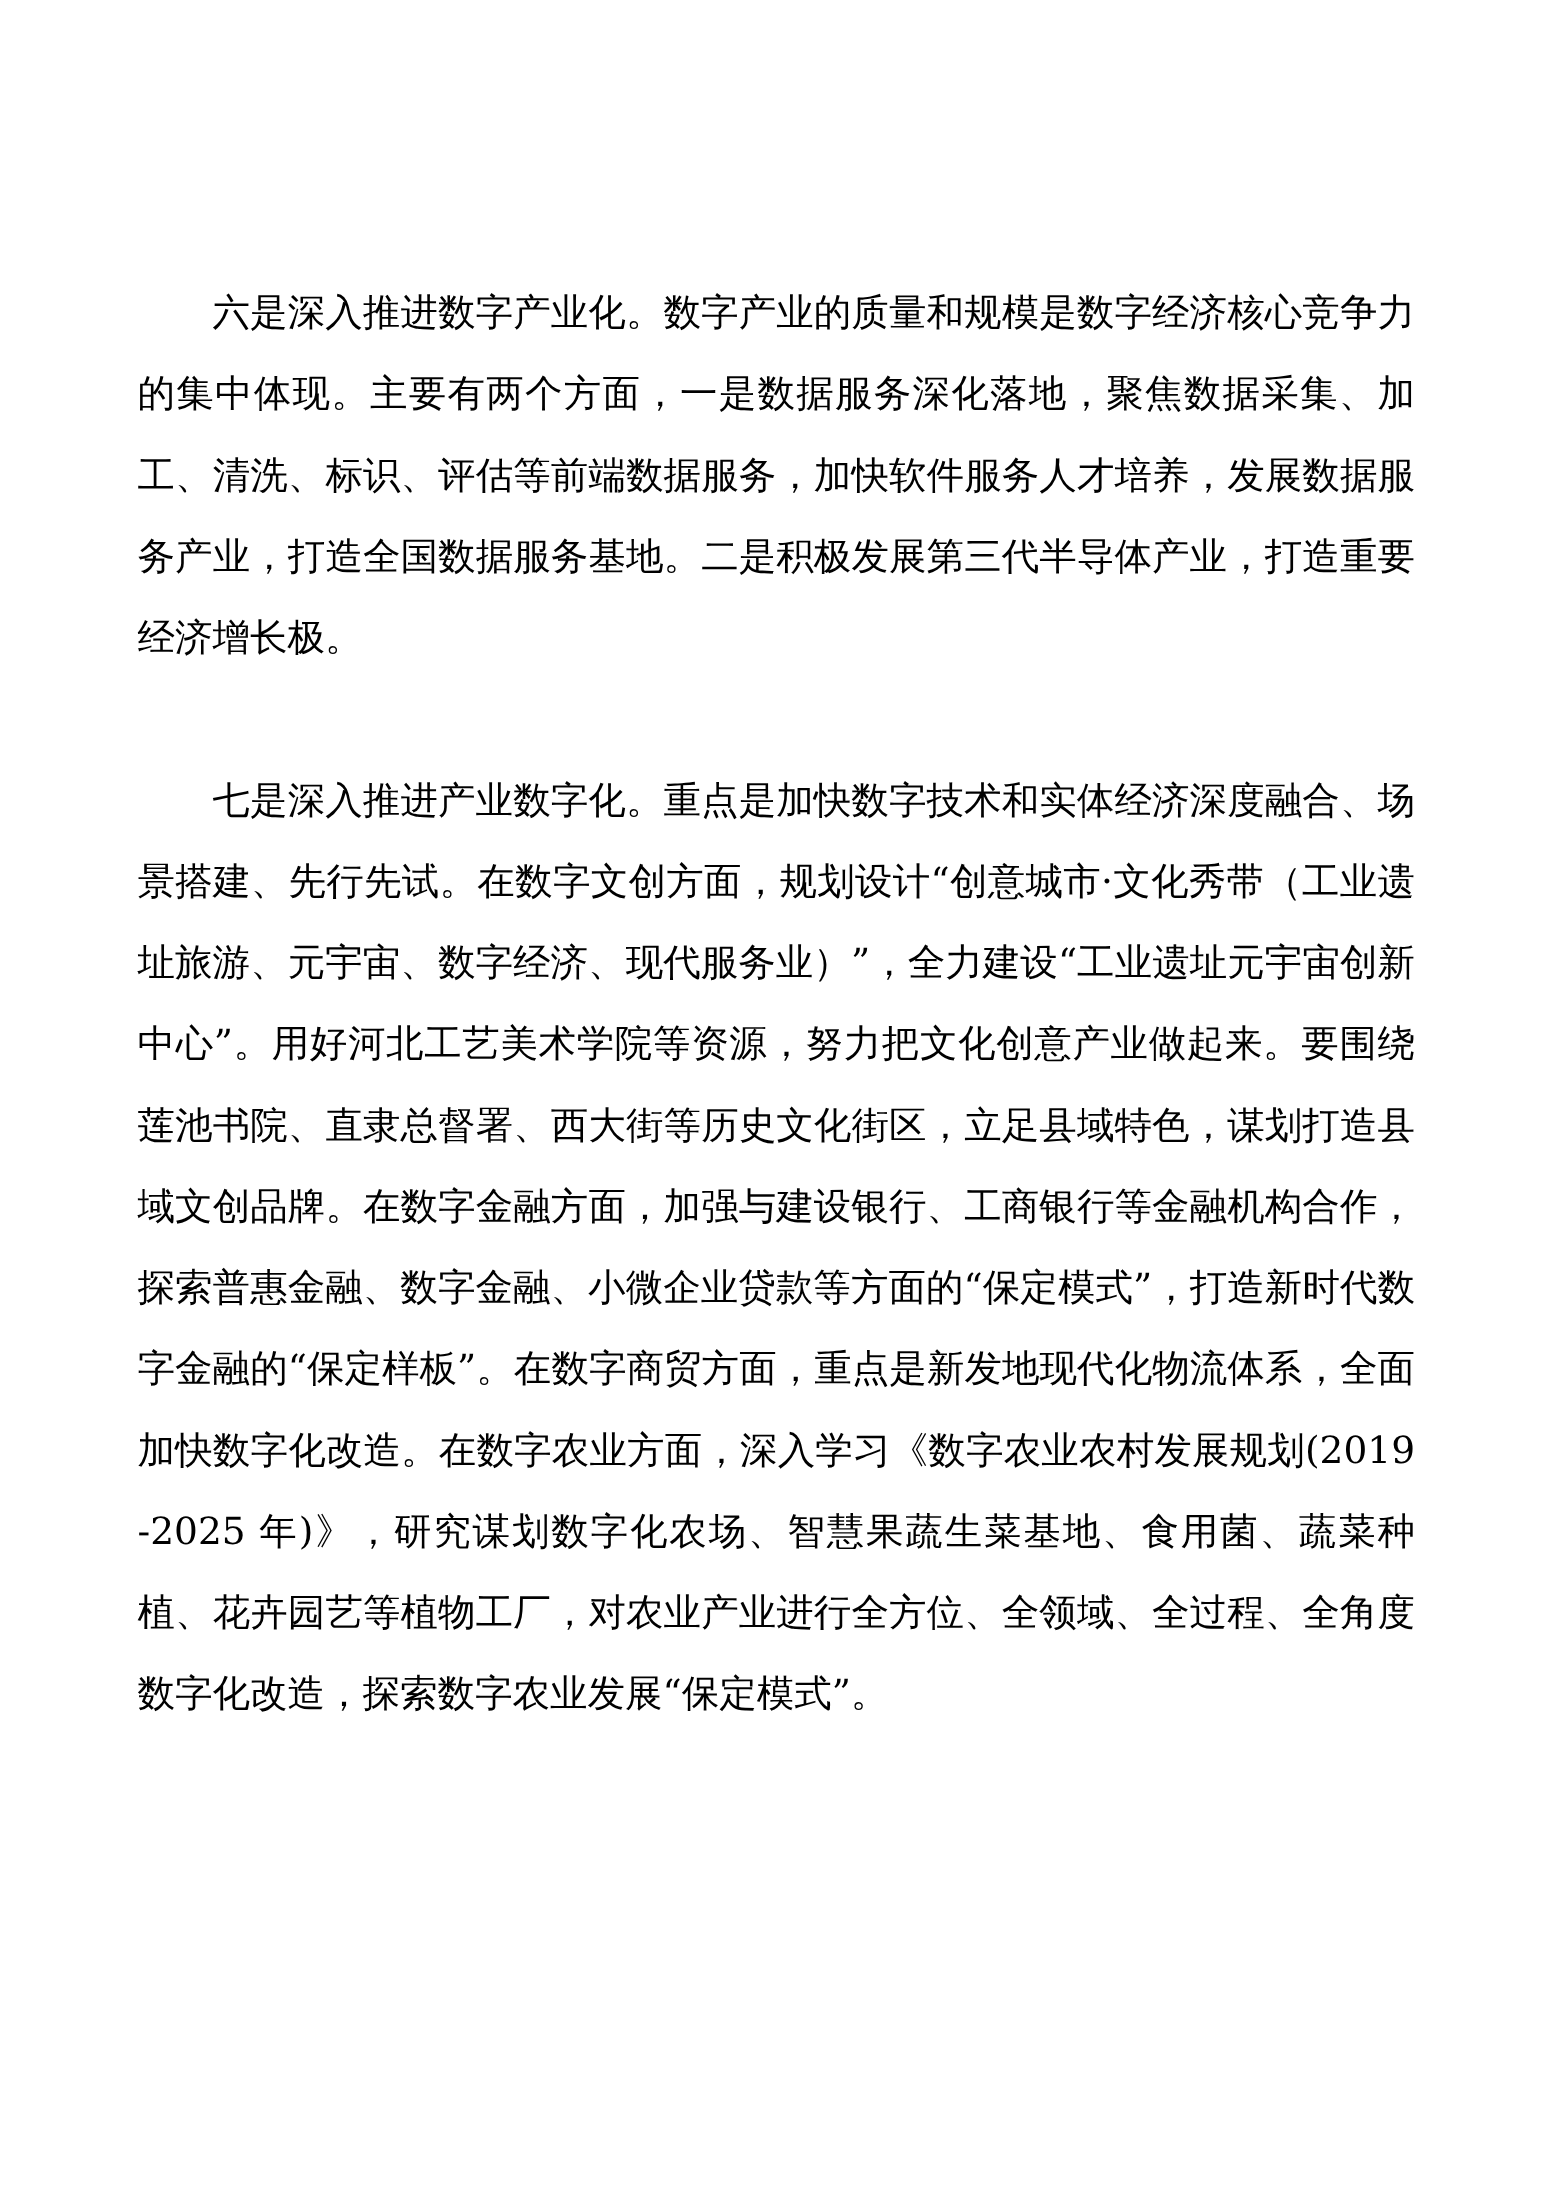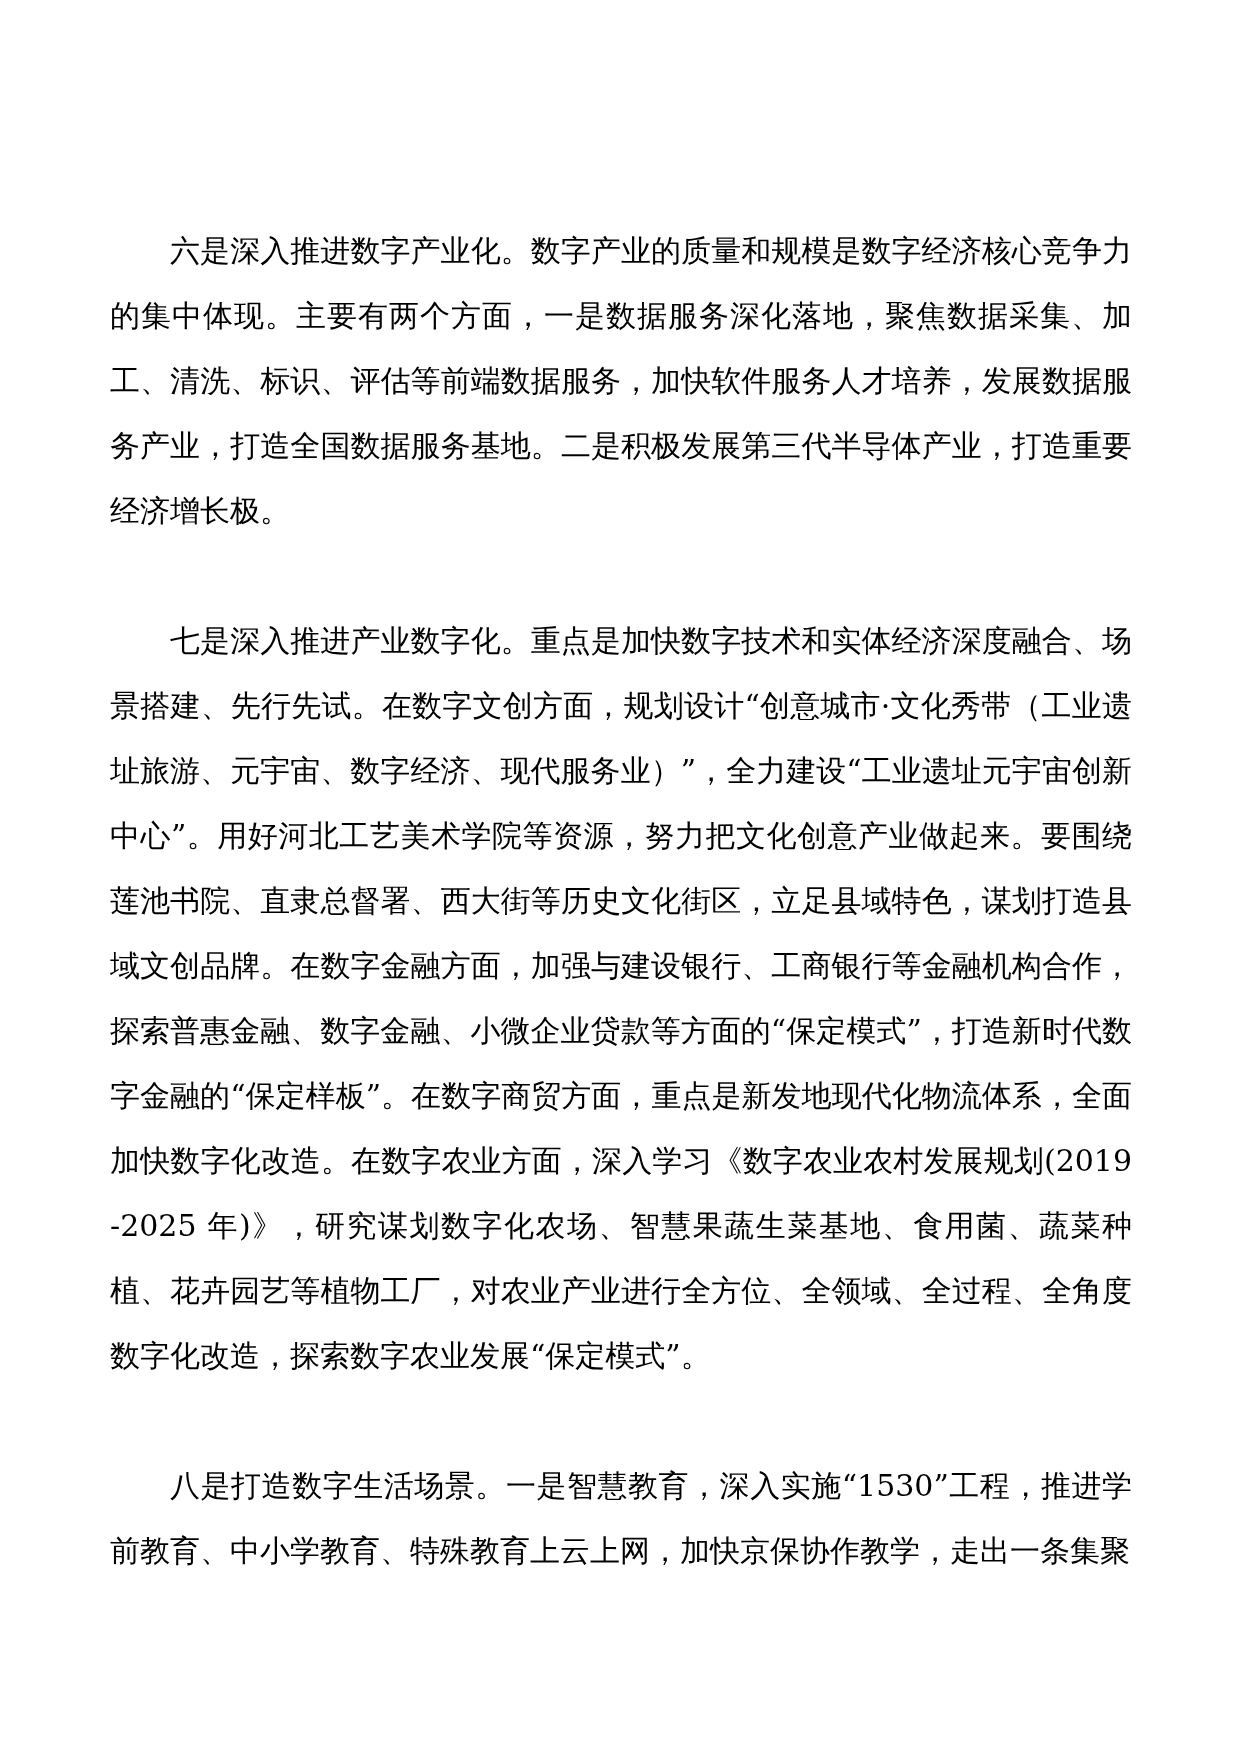"八是打造数字生活场景。一是智慧教育，深入实施“1530”工程，推进学前教育、中小" p.para { html: <p>八是打造数字生活场景。一是智慧教育，深入实施“1530”工程，推进学前教育、中小学教育、特殊教育上云上网，加快京保协作教学，走出一条集聚</p> -> none }
